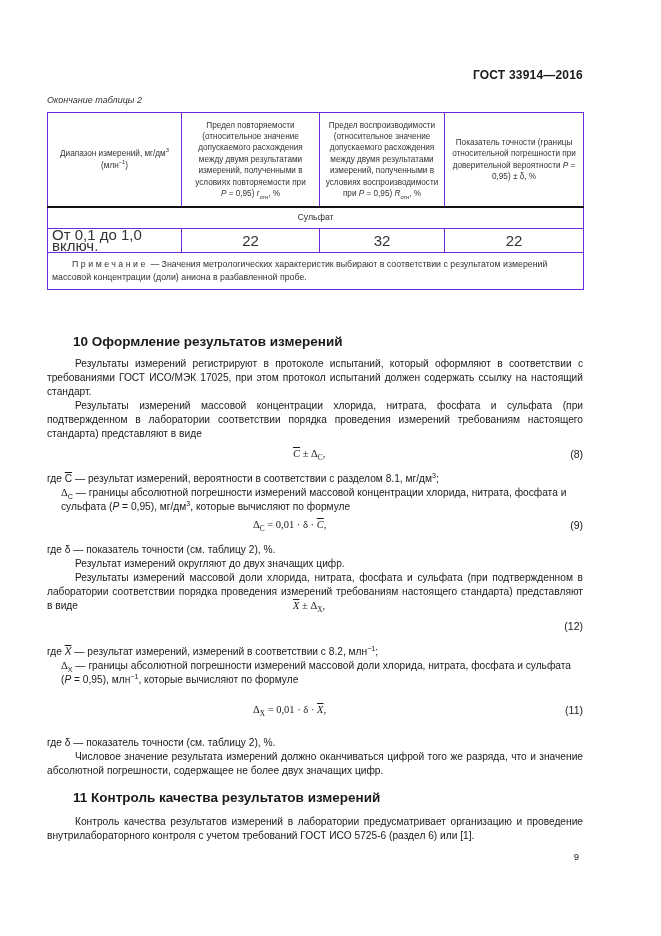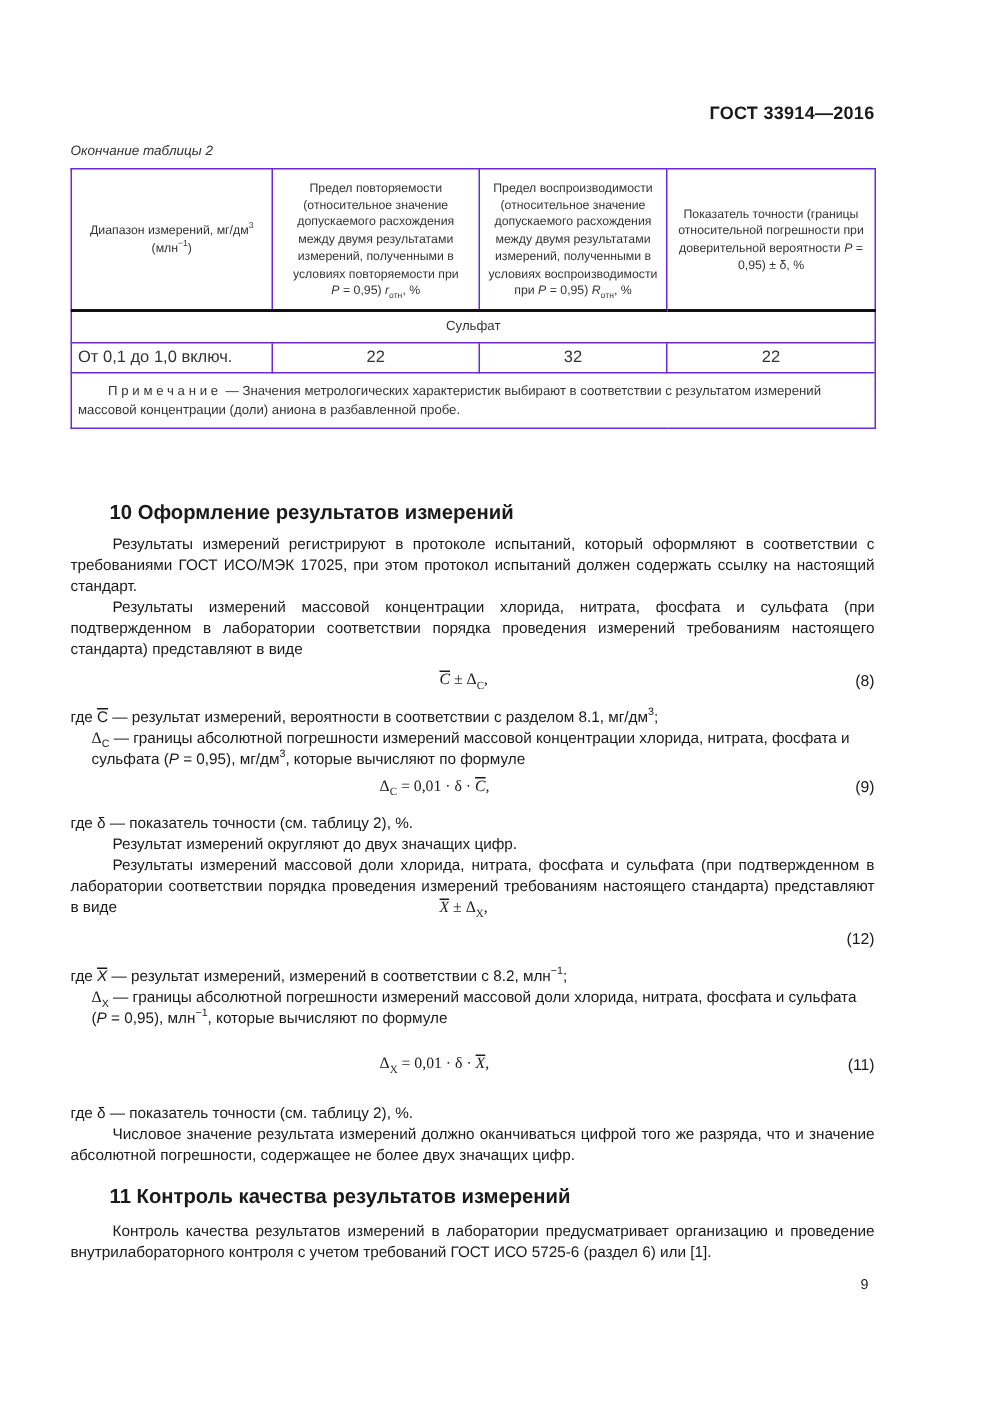"От 0,1 до 1,0 включ." table.t2 tr.row td { font-size: 11px -> 15px }
